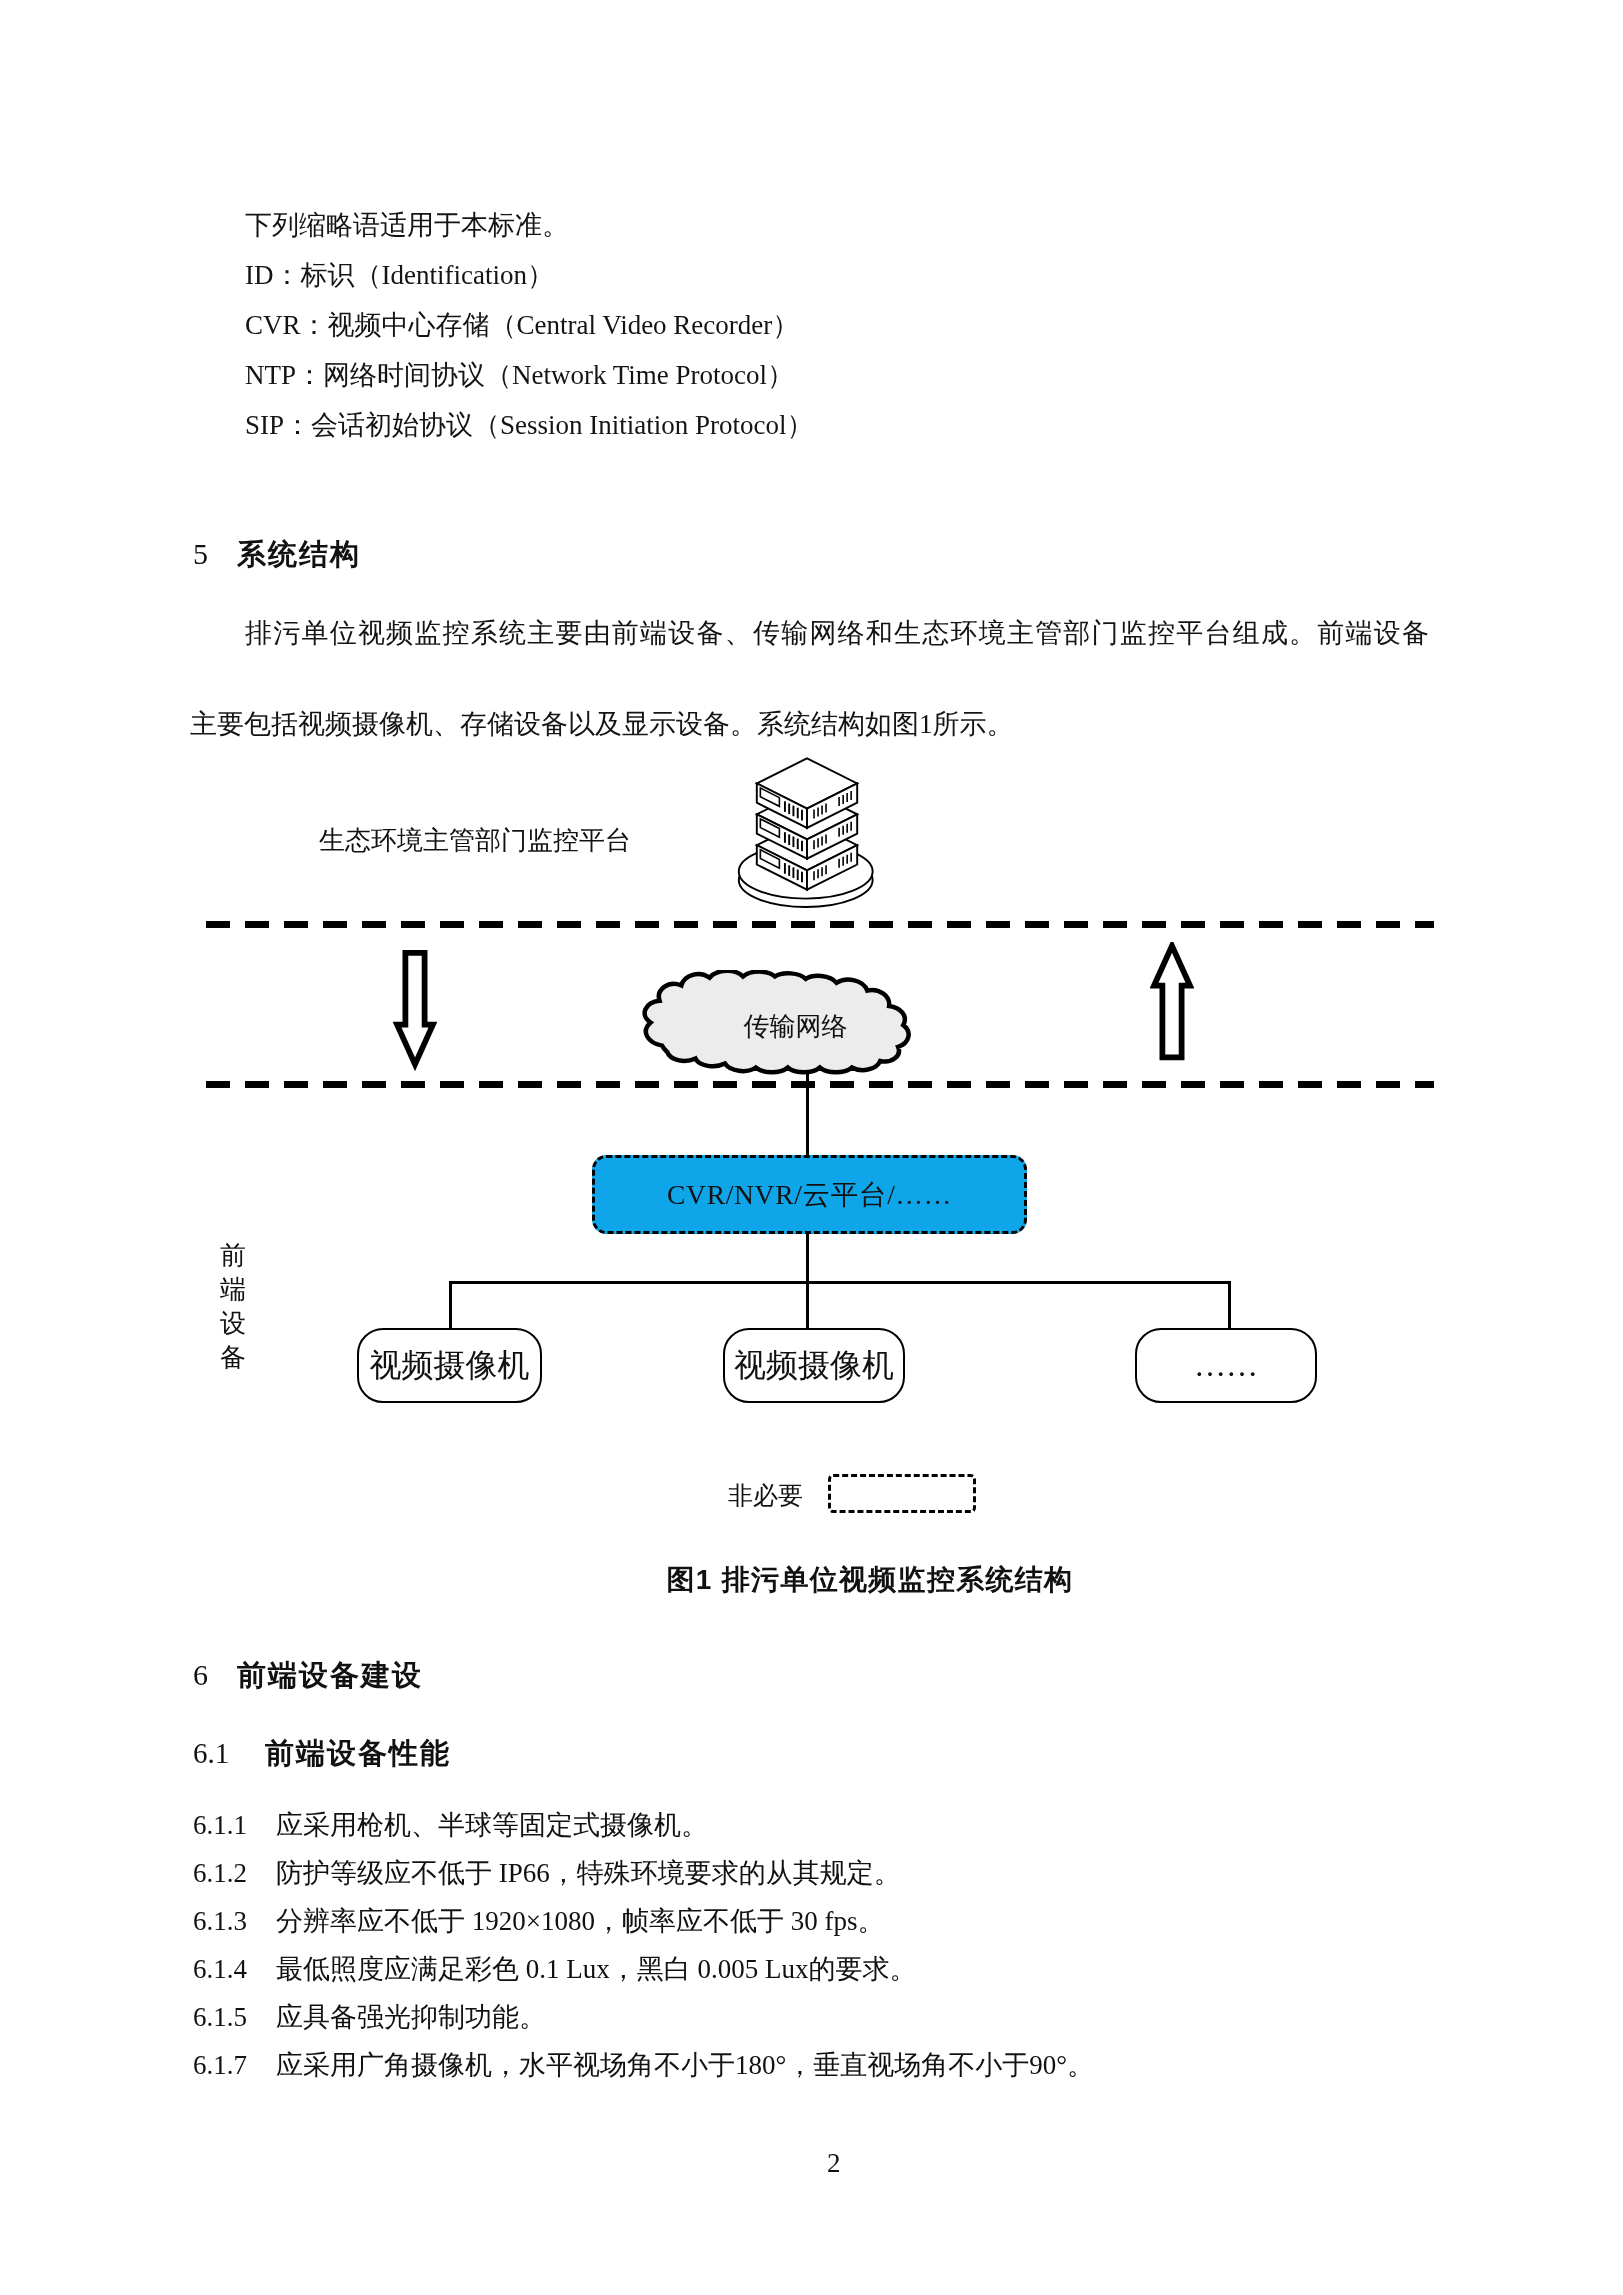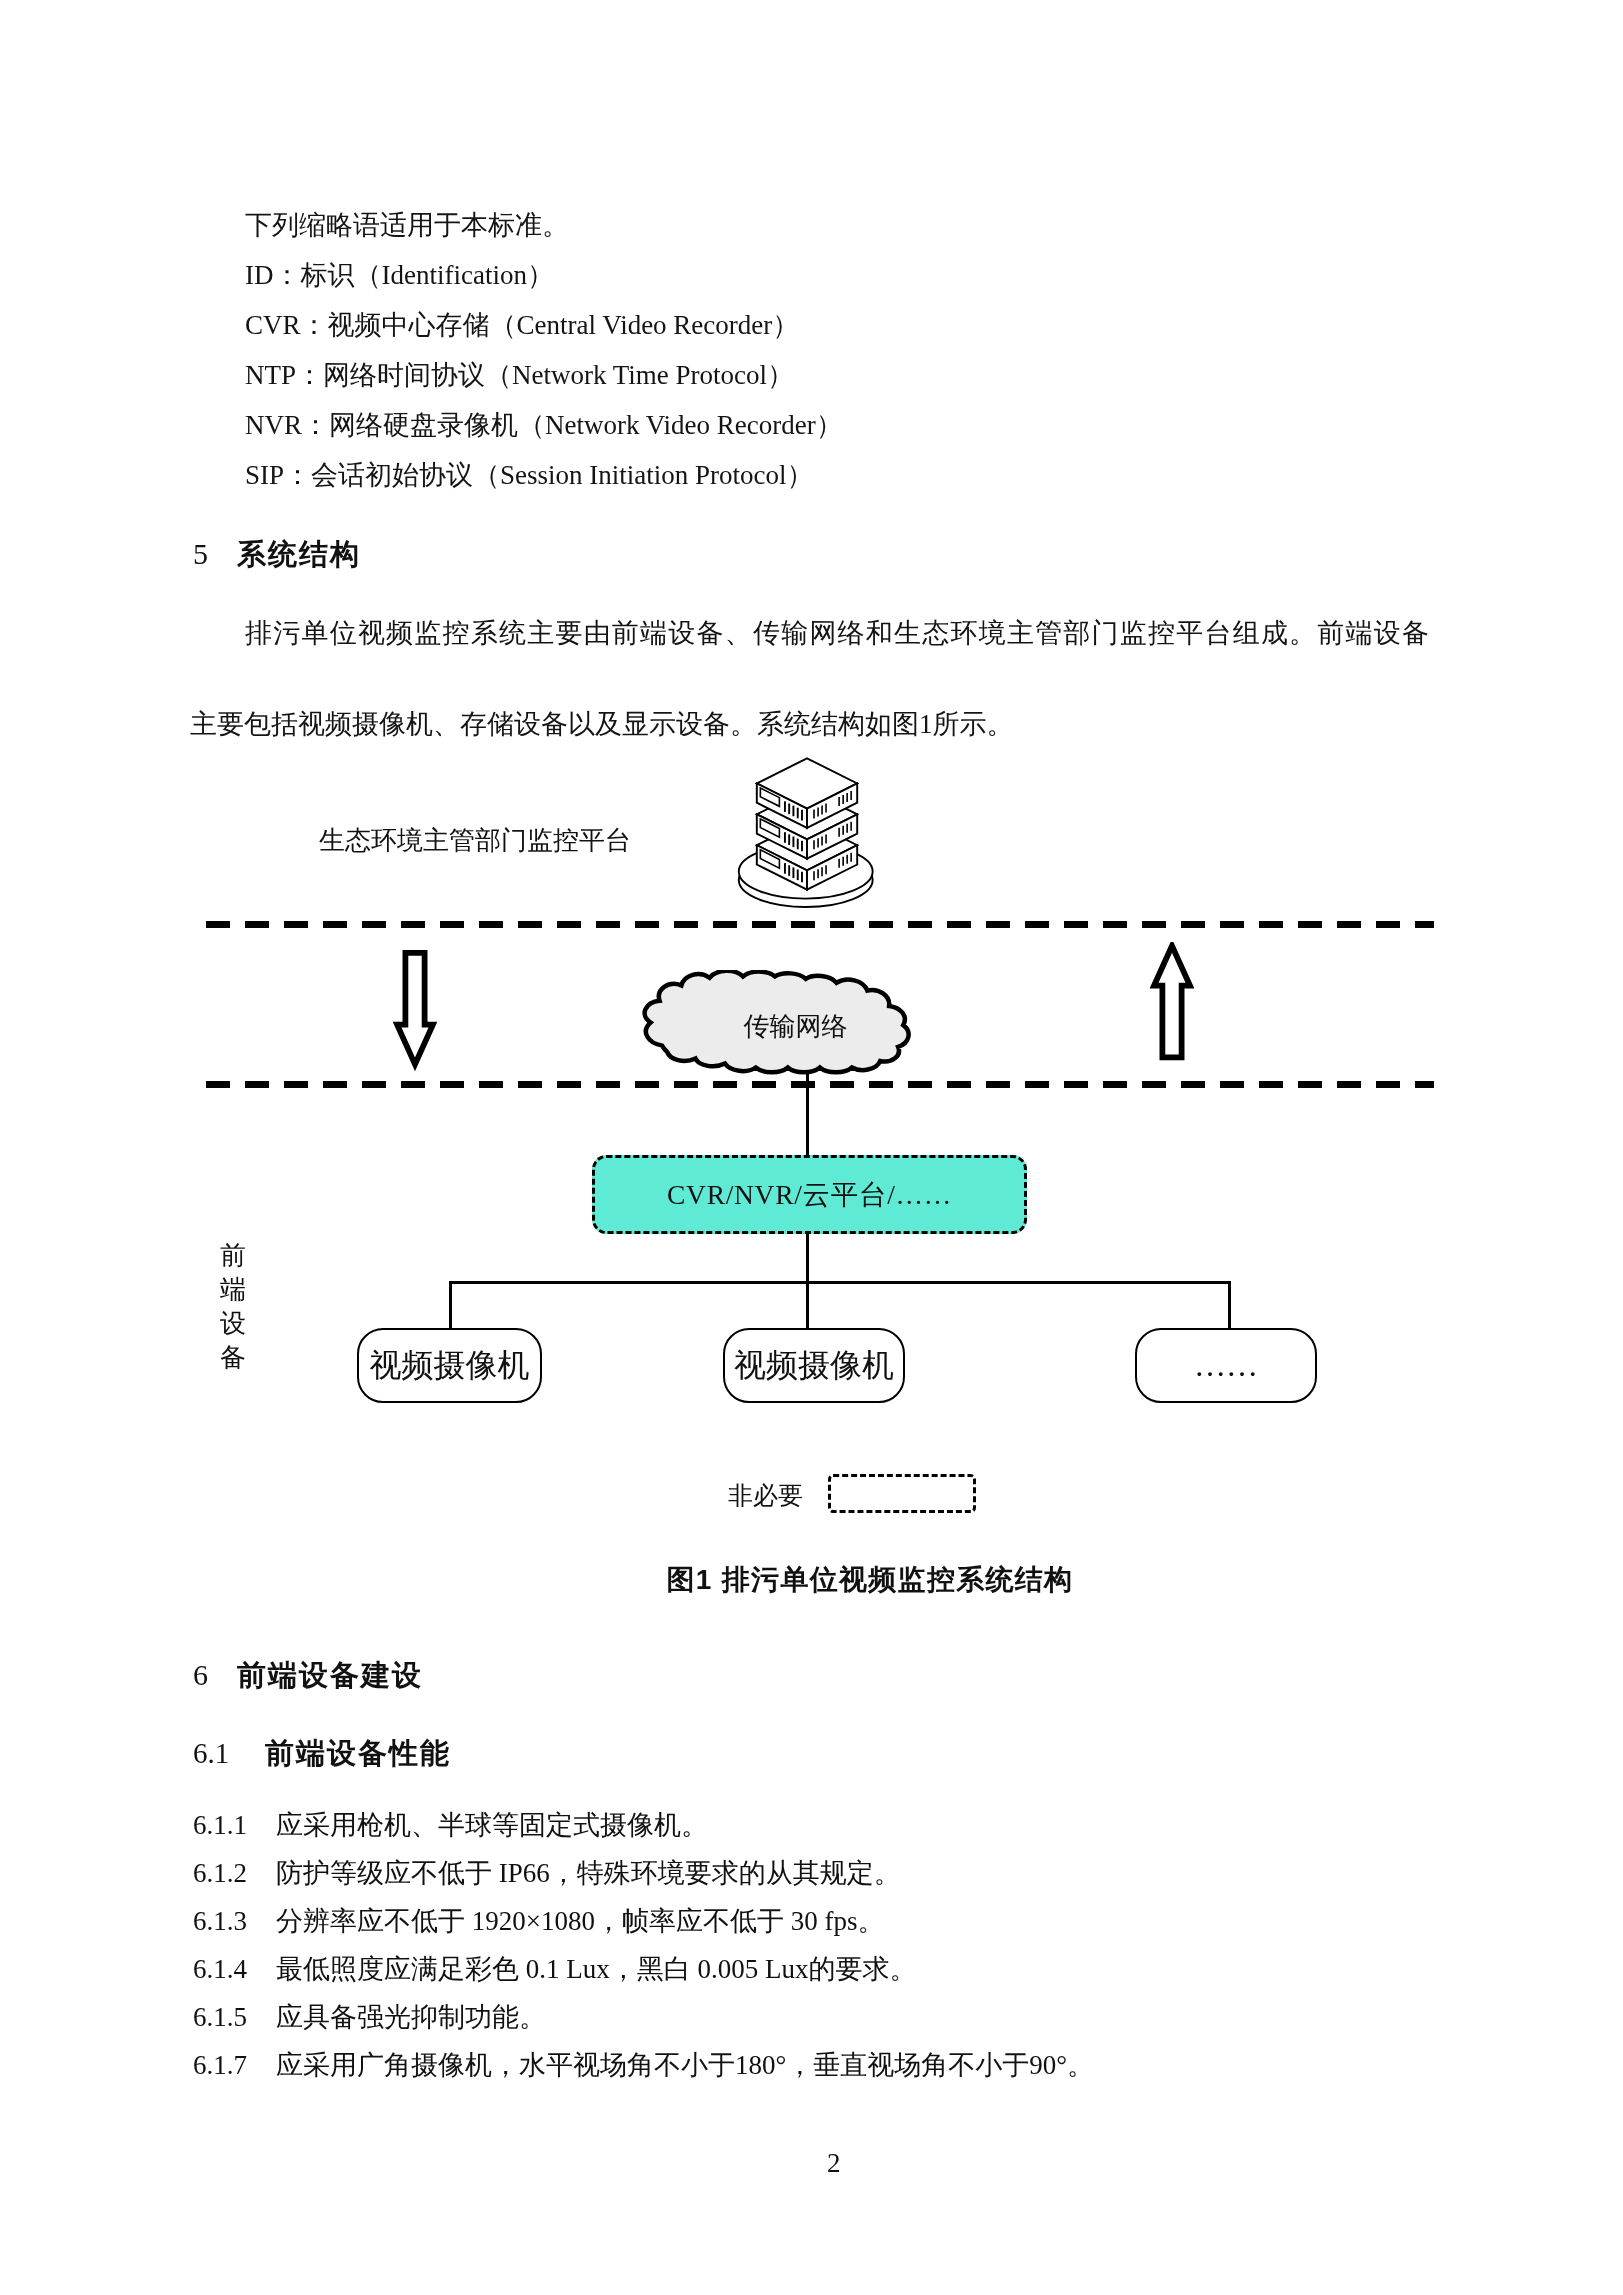"NVR：网络硬盘录像机（Network Video Recorder）" div.abbr-line { html: <div>NVR：网络硬盘录像机（Network Video Recorder）</div> -> none }
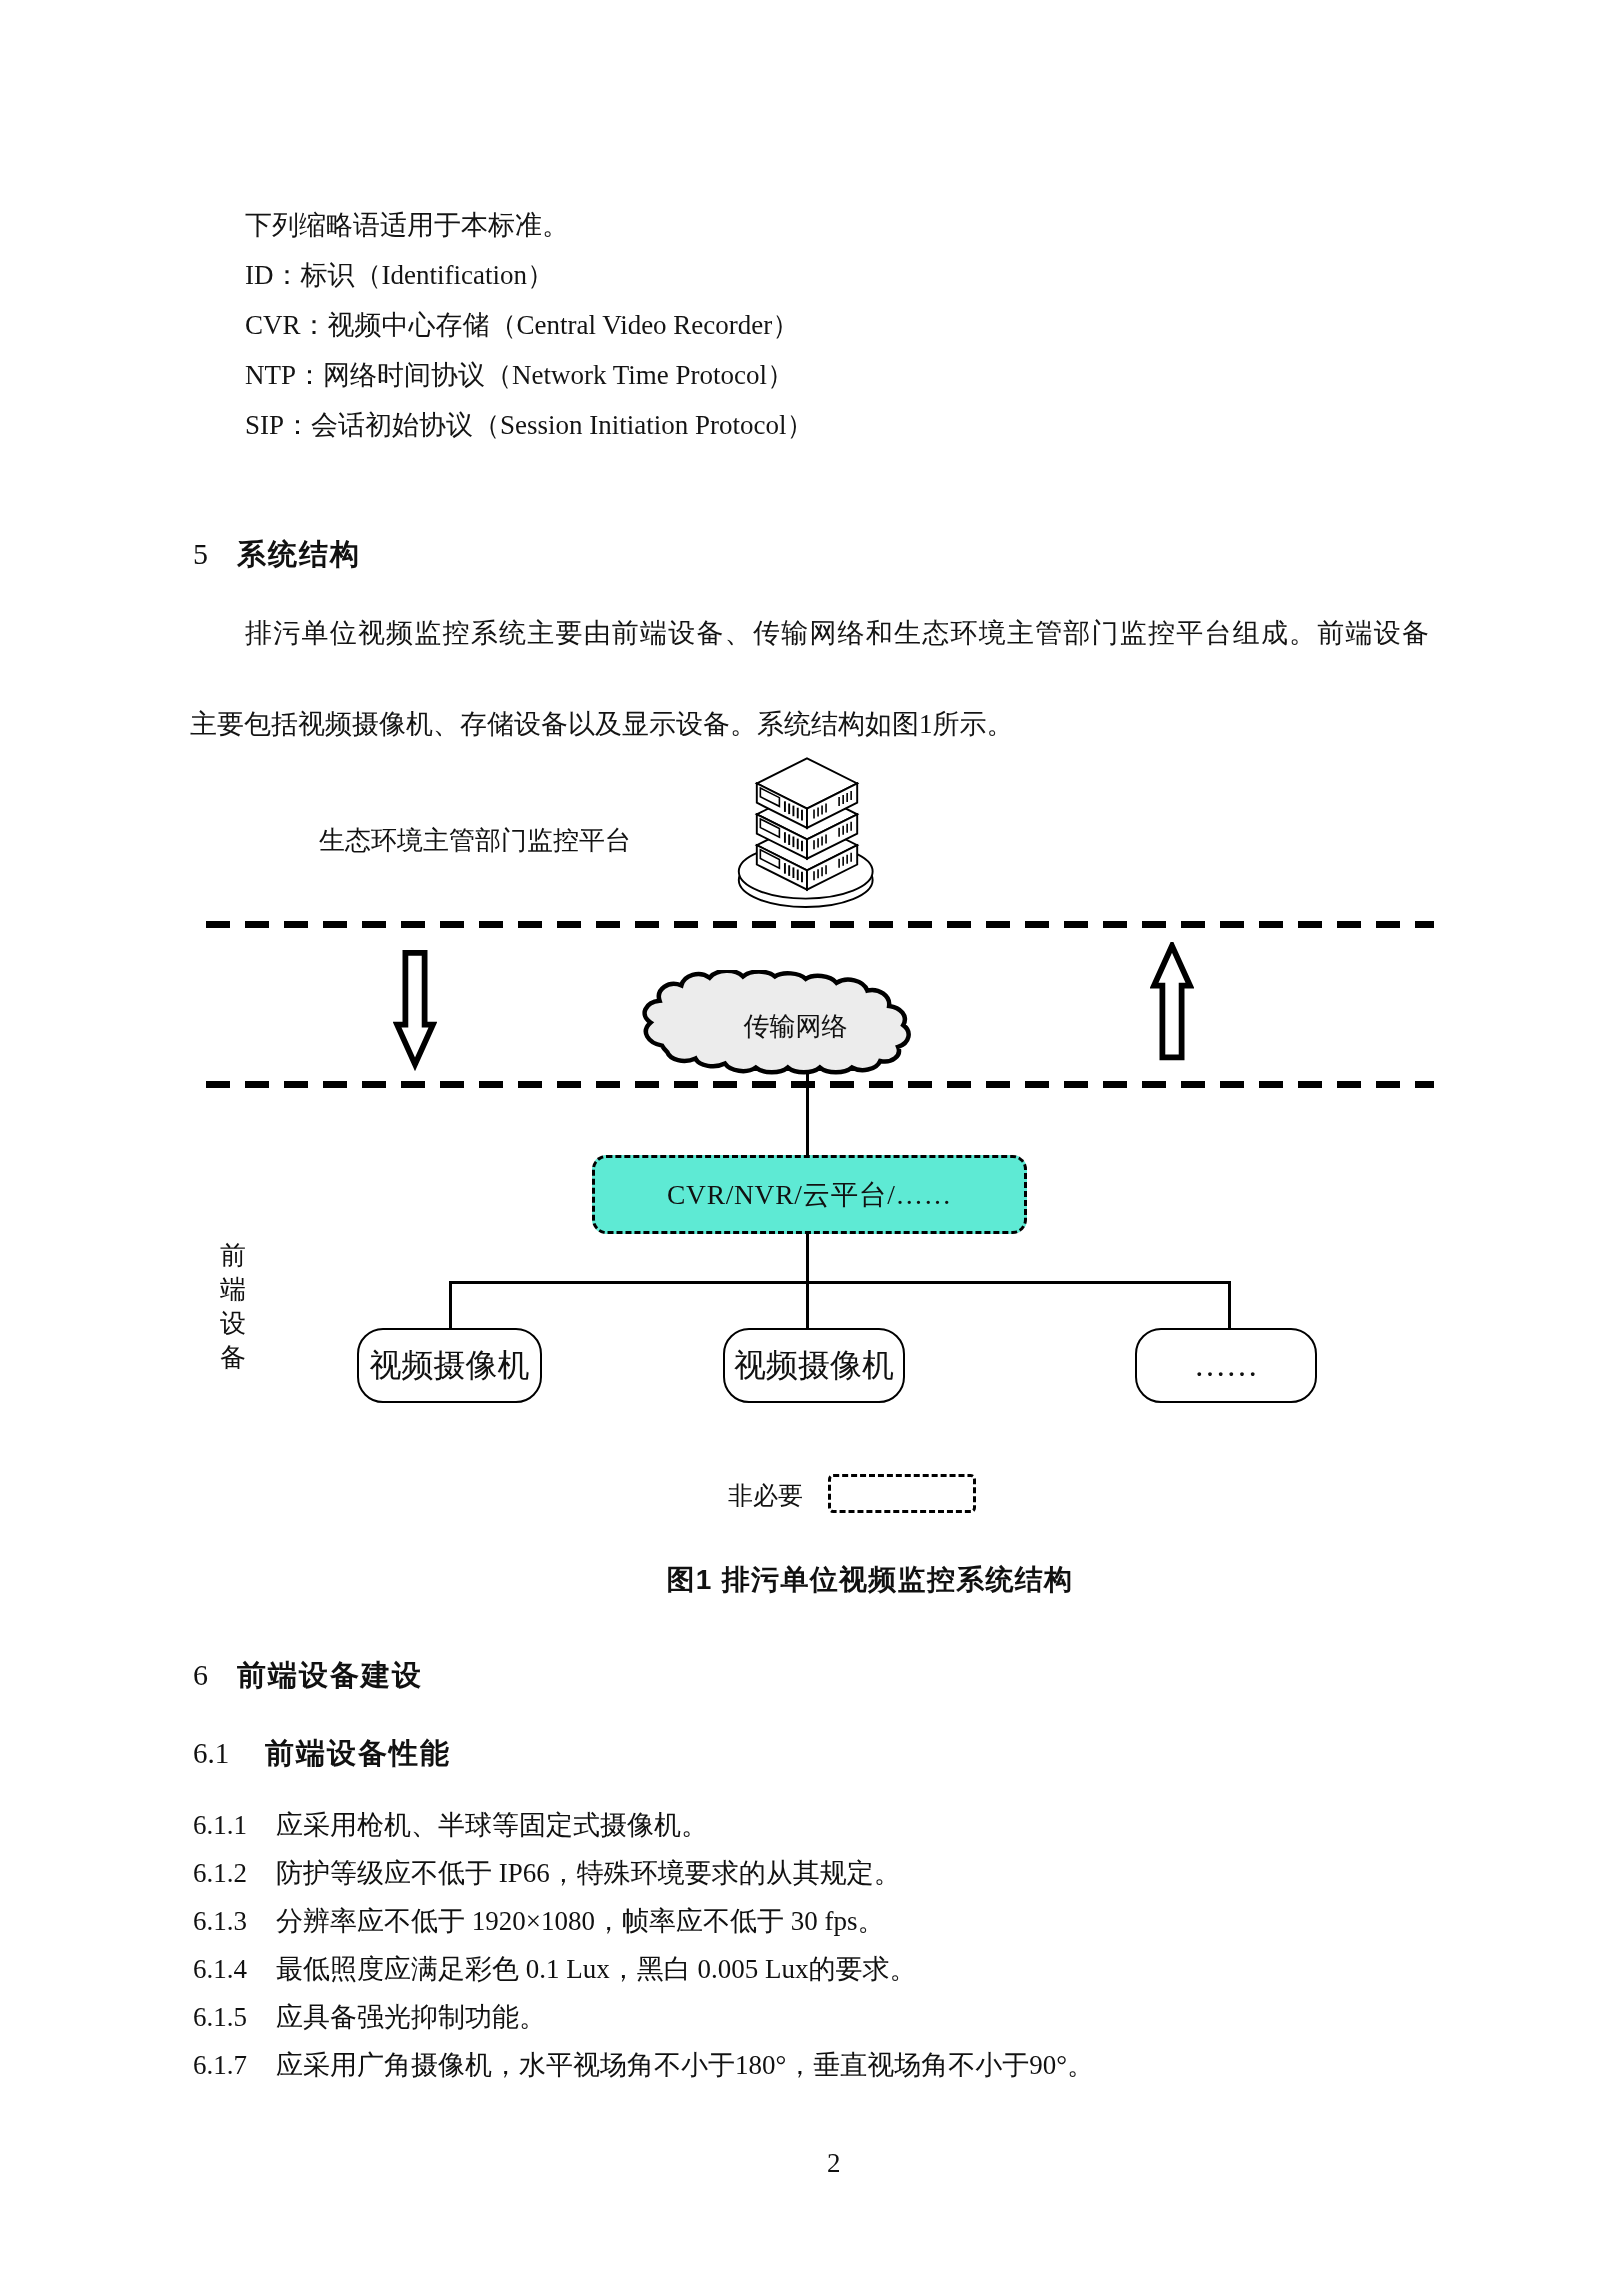"CVR/NVR/云平台/……" .cvr-box { background: #5eead4 -> #0ea5e9 }
